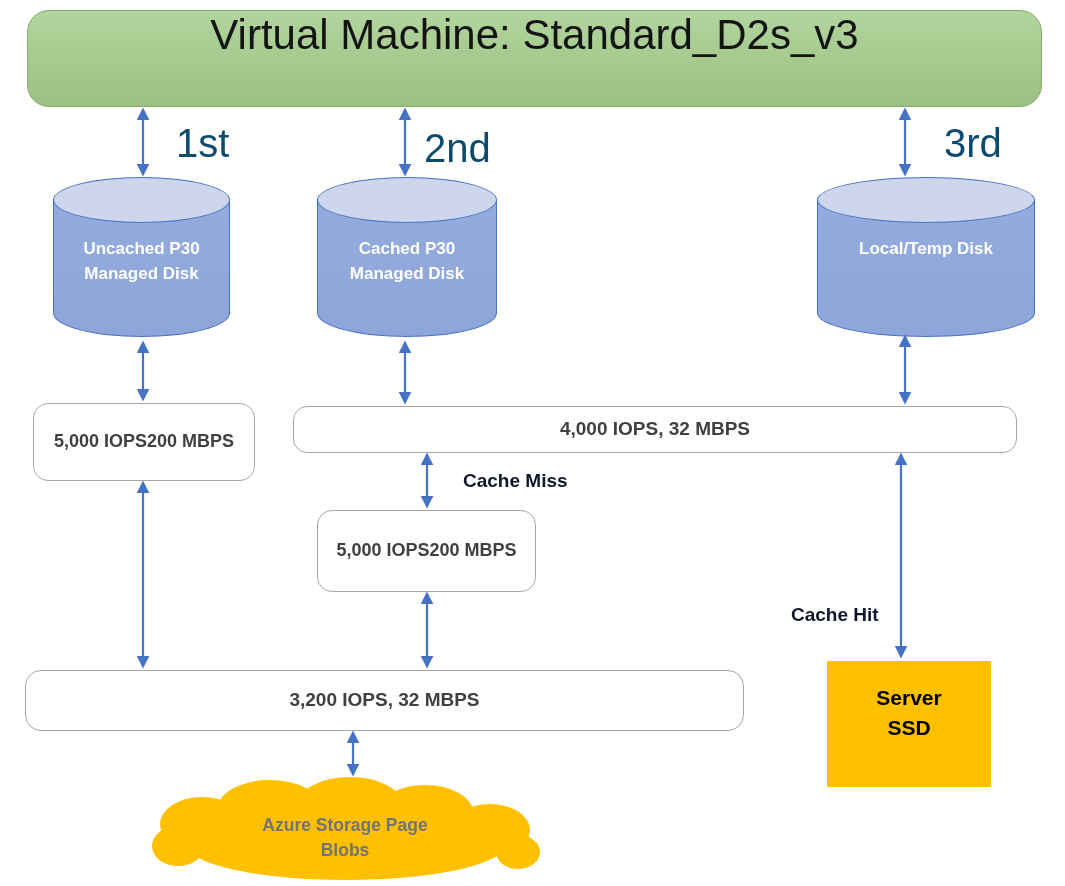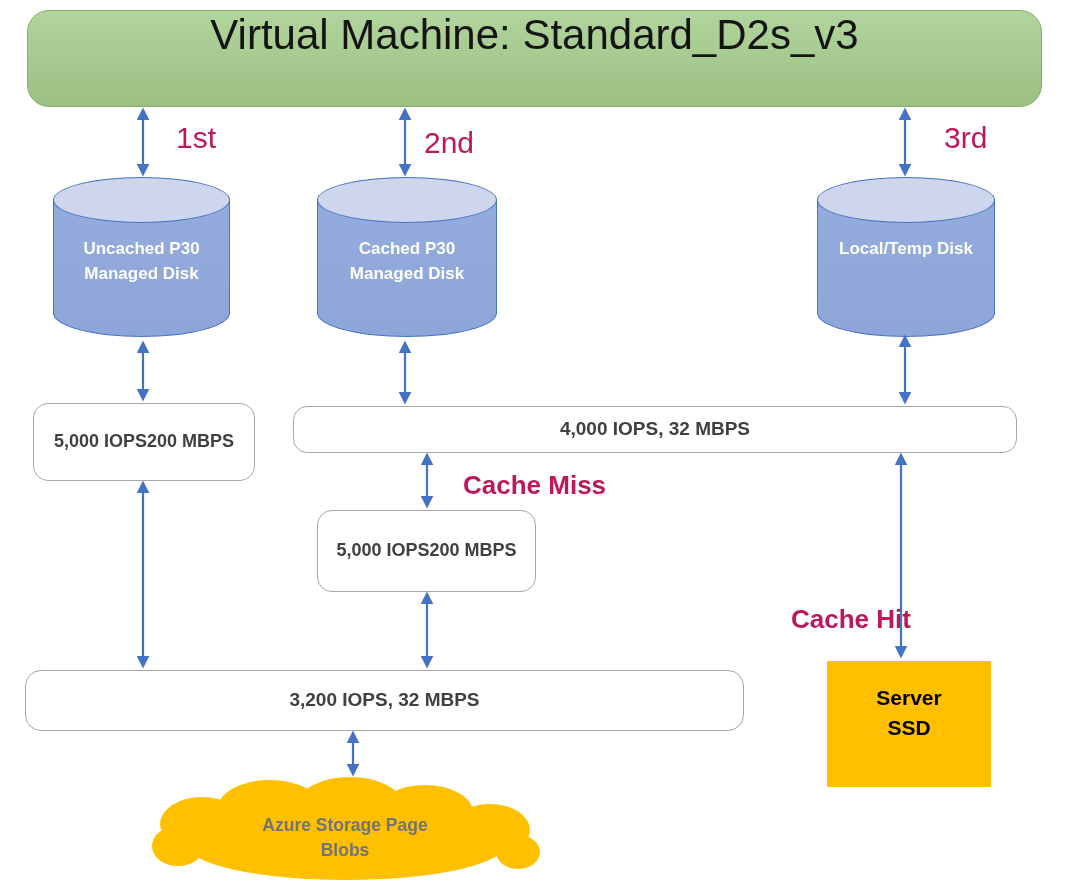"1st" .order-label { color: #be185d -> #0c4a6e; font-size: 30px -> 40px }
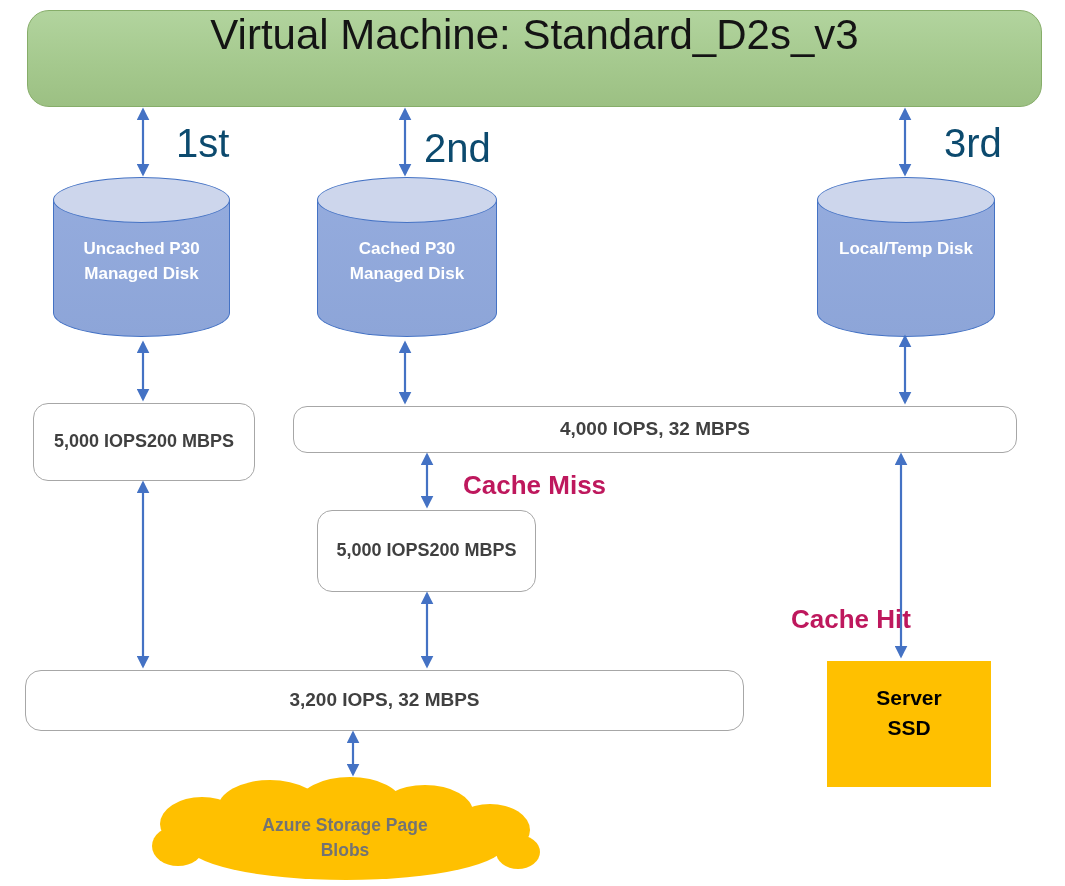"Local/Temp Disk" div.disk { padding-left: none -> 40px }
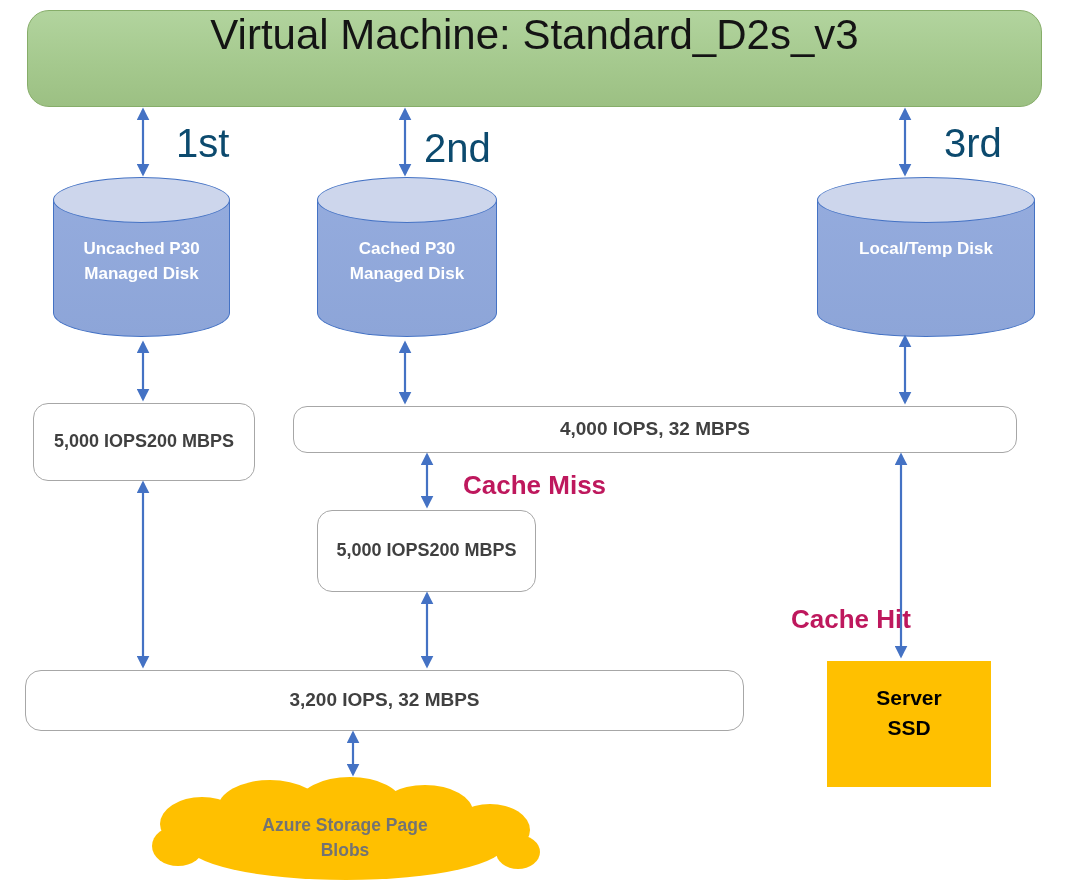"Cache Miss" .path-label { color: #be185d -> #0f172a; font-size: 26px -> 19px }
